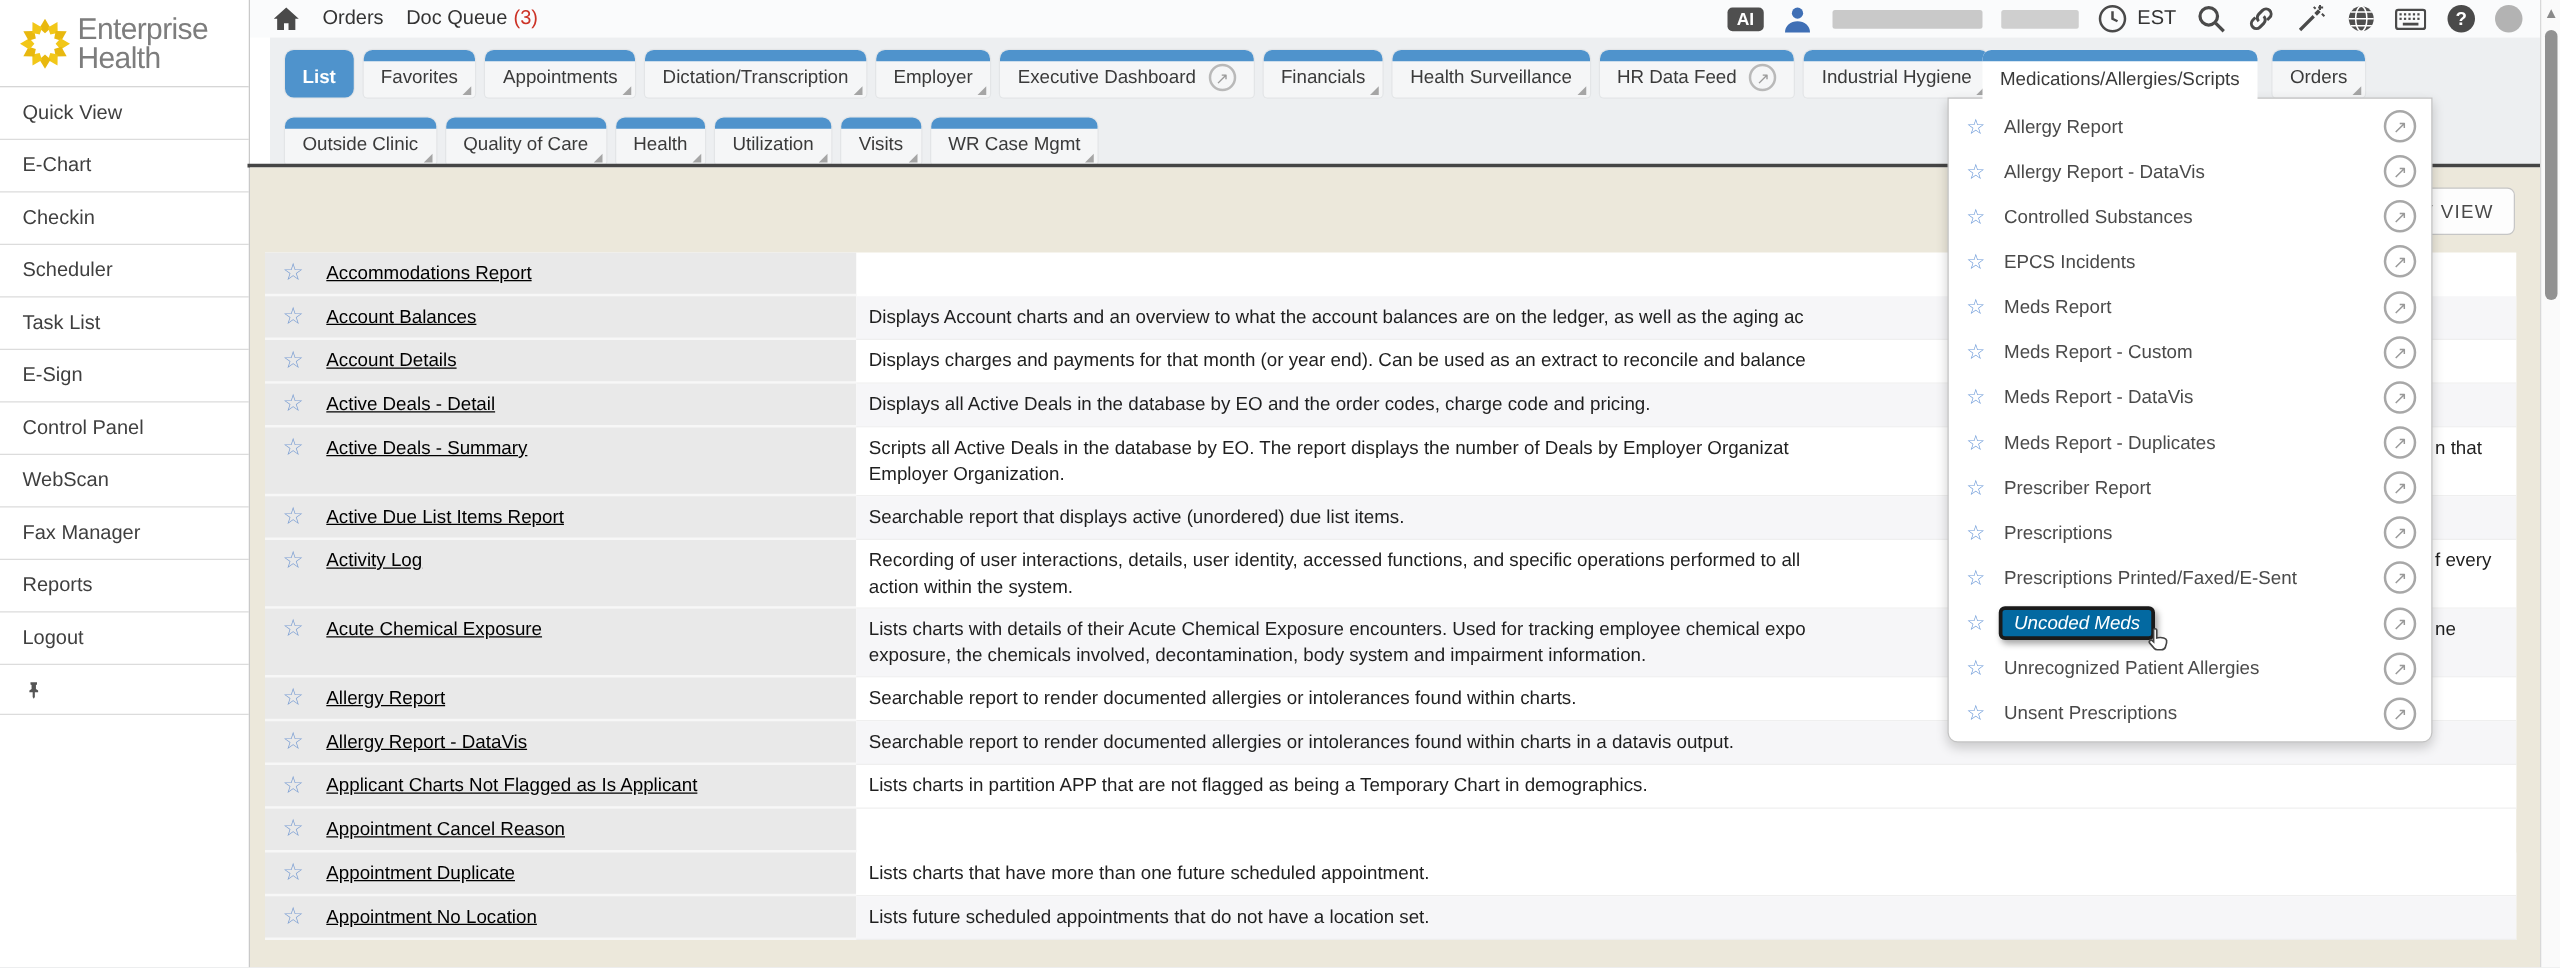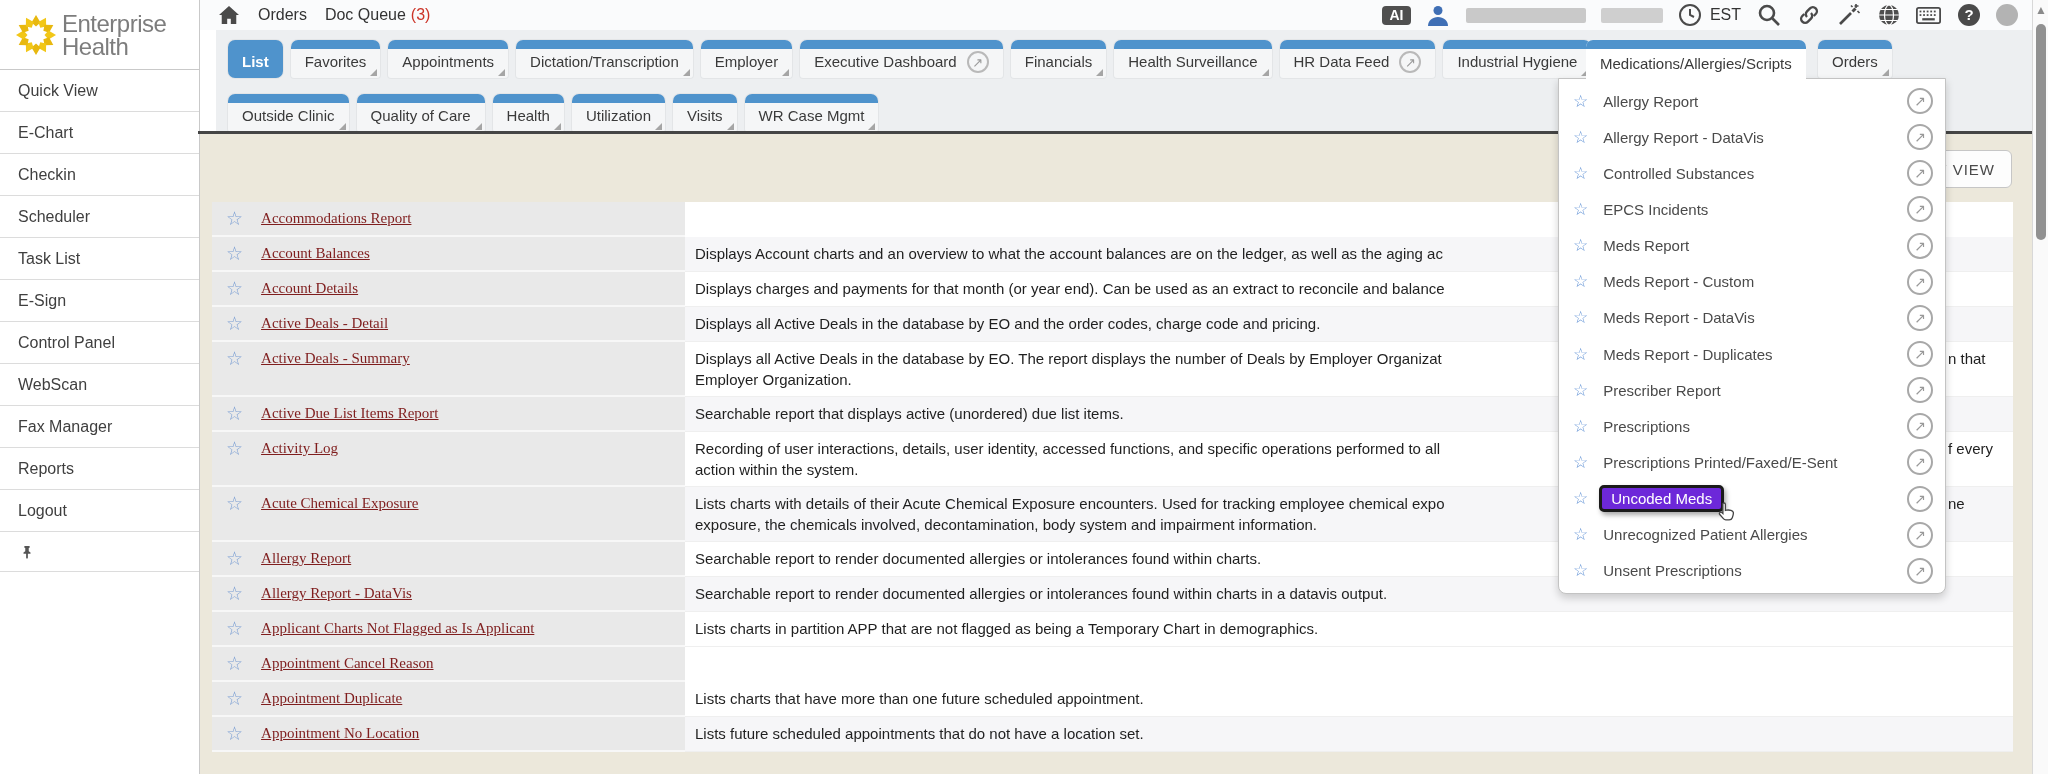"Accommodations Report" .rep-link { color: #7f1d1d -> #000000; font-family: Liberation Serif, serif -> none }
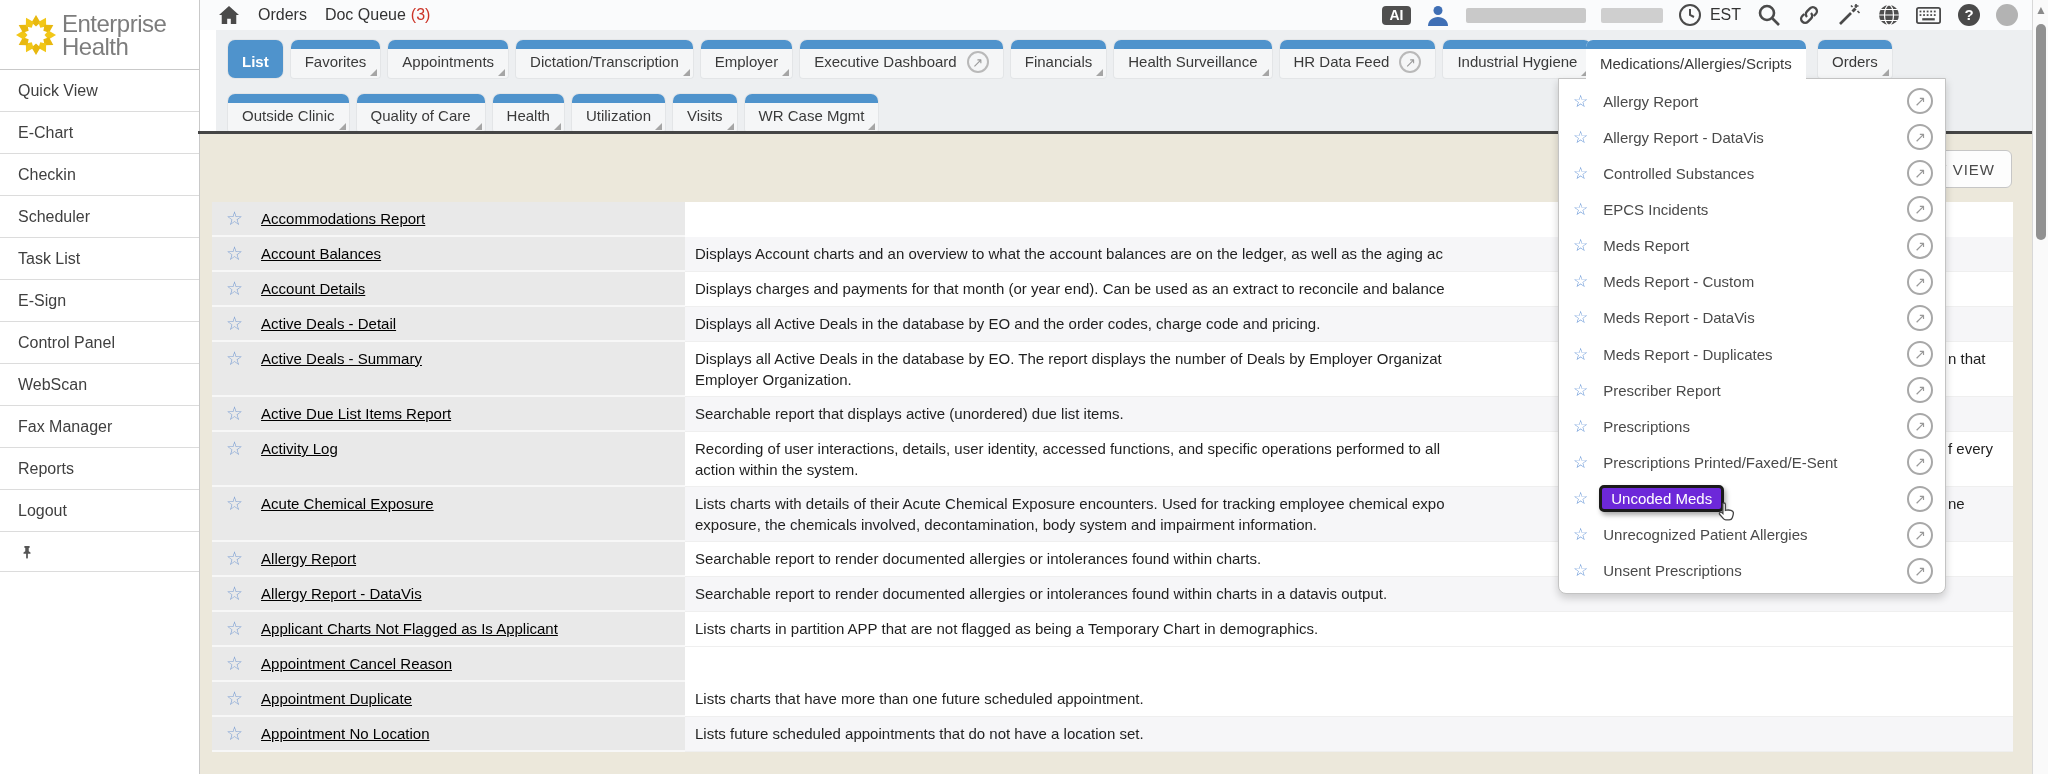"Displays all Active Deals in the database by EO." div.d-line { text: Displays -> Scripts }
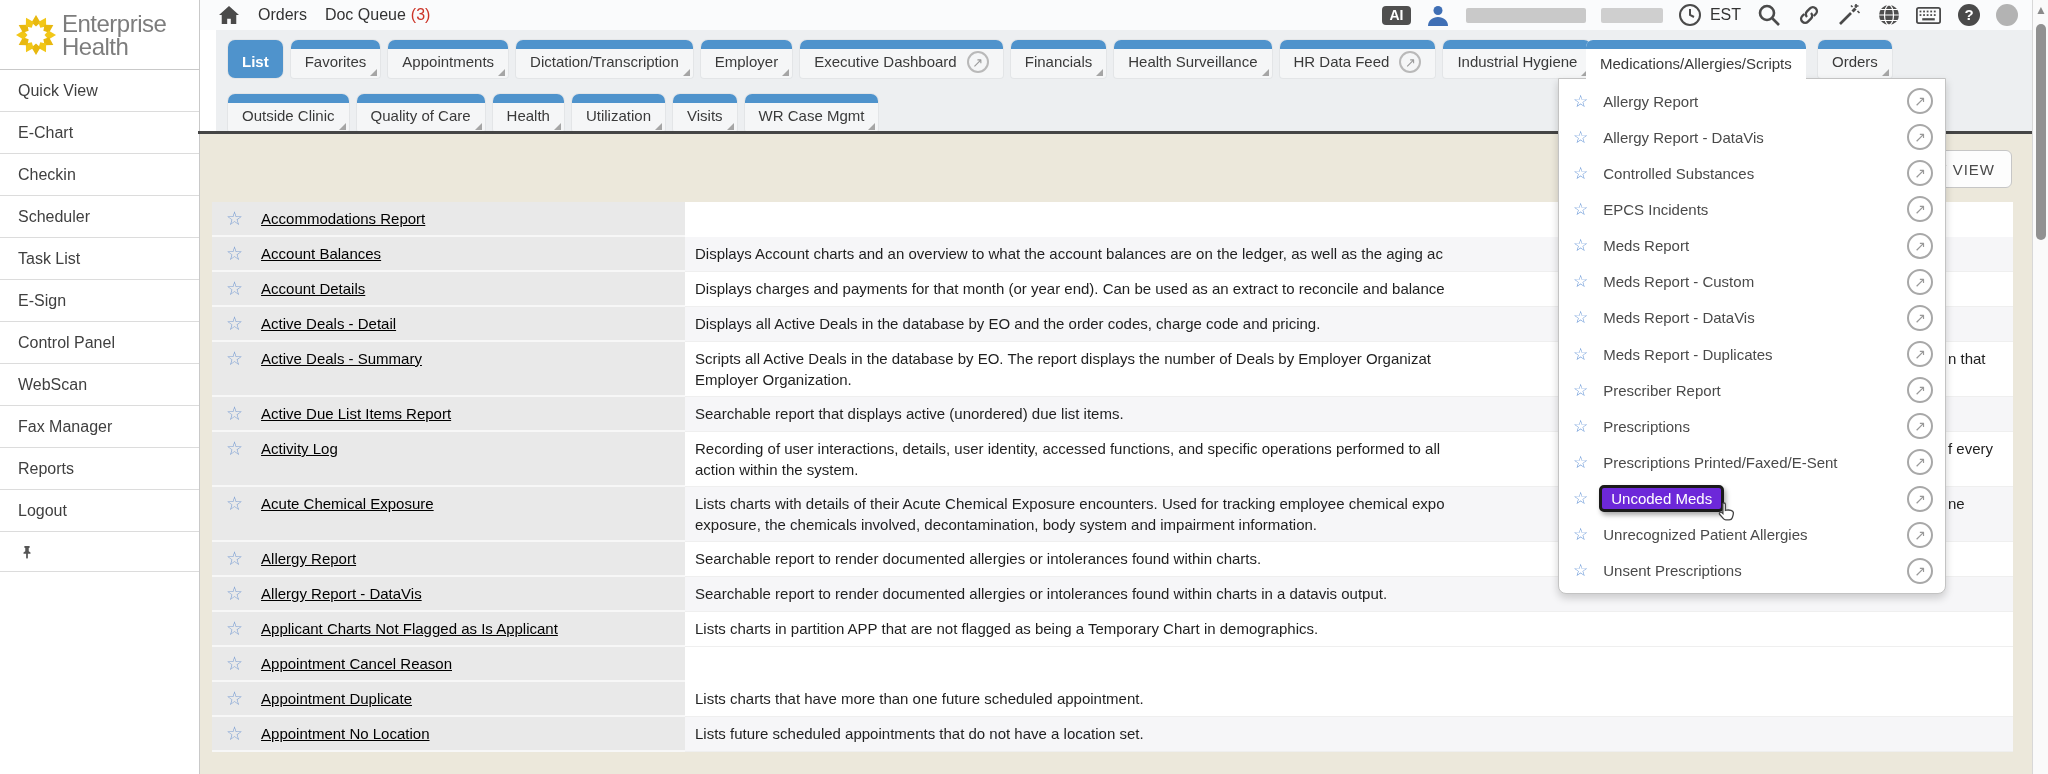"Uncoded Meds" .dd-label.hl { background: #6d28d9 -> #0369a1; font-style: none -> italic }
